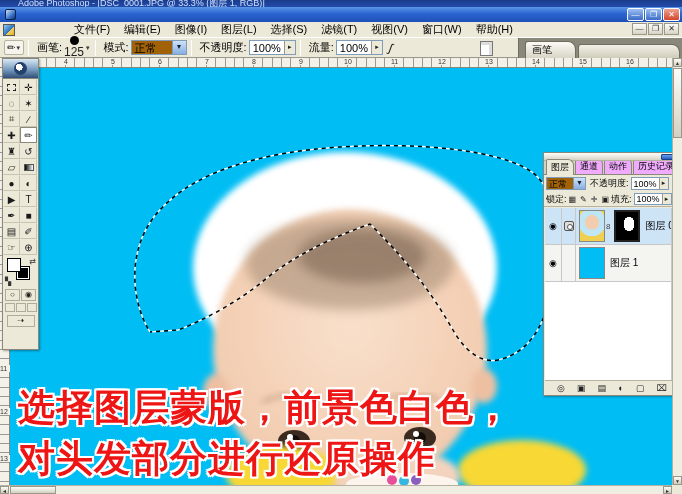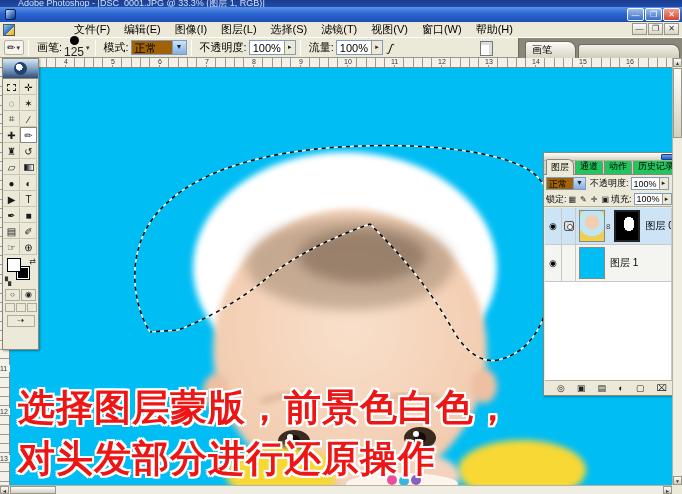"通道" .ptab { background: #22c55e -> #f0abfc }
